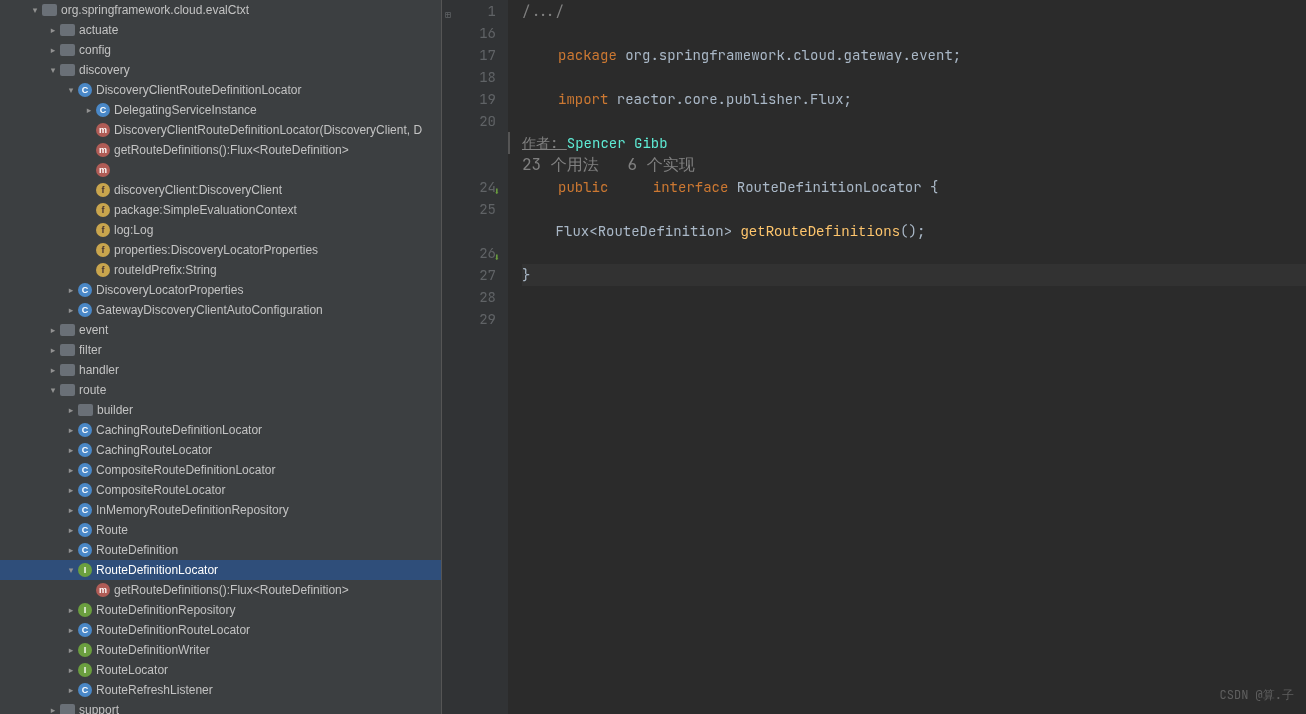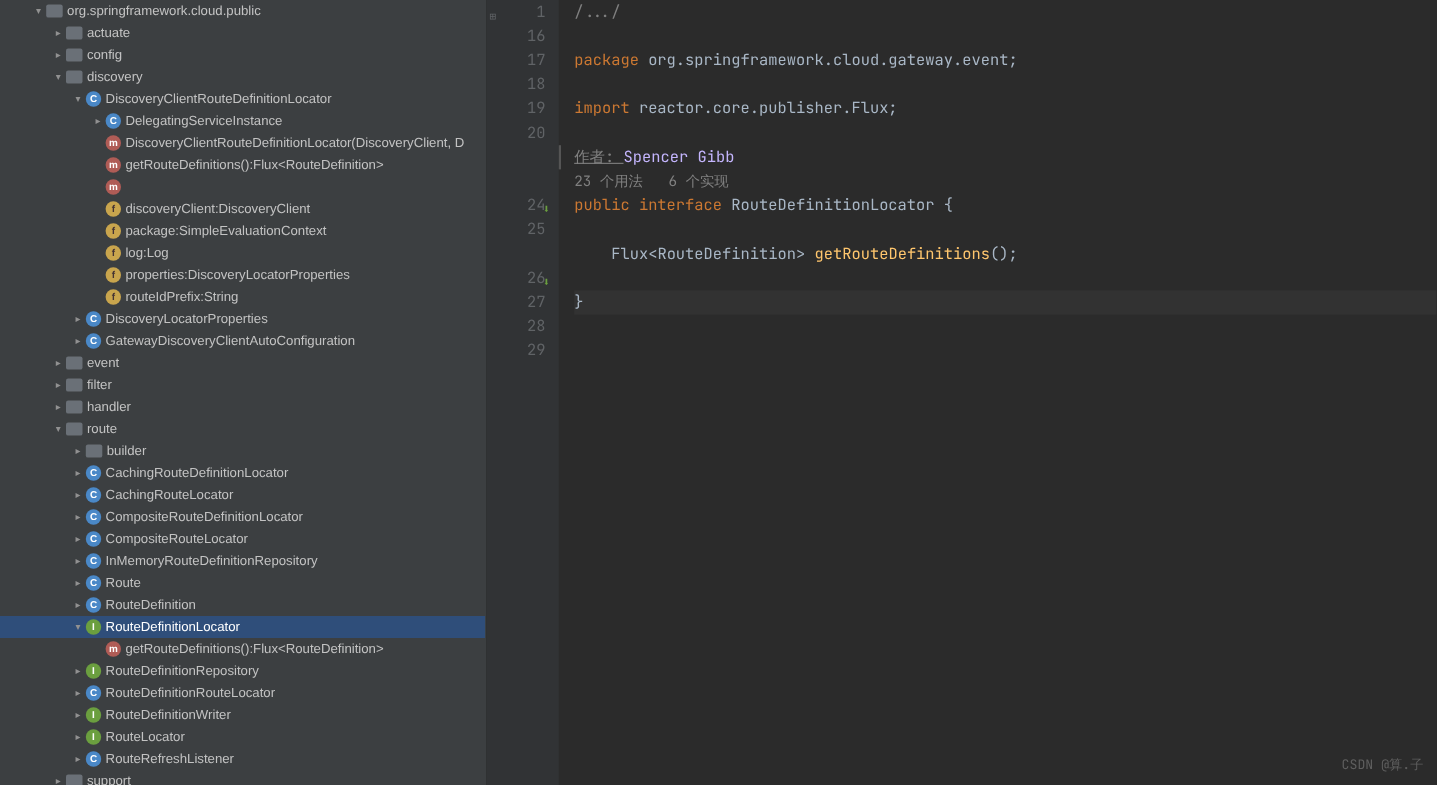"org.springframework.cloud.public" span.label { text: org.springframework.cloud.public -> org.springframework.cloud.evalCtxt }
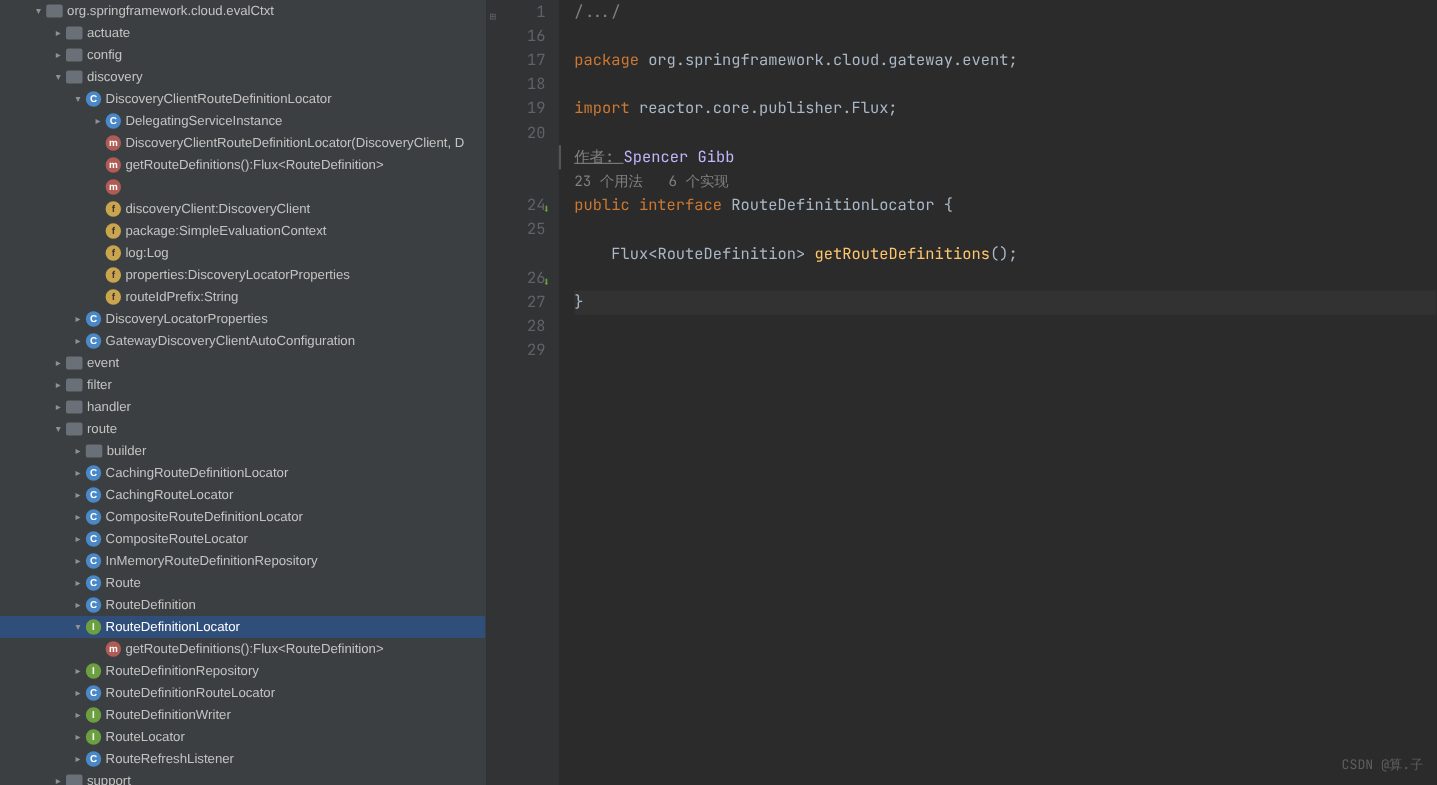"package" .kw { margin-left: none -> 36px }
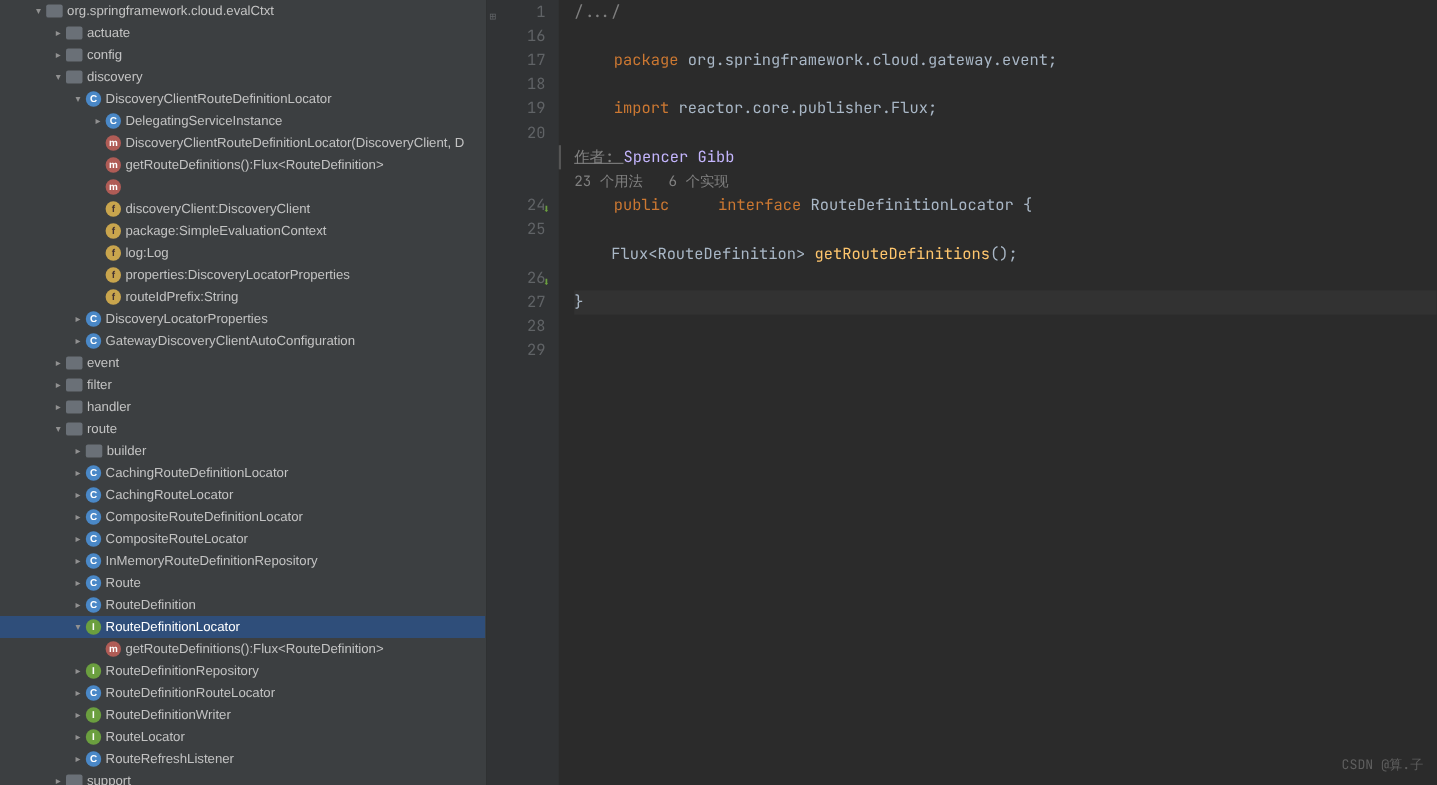"Spencer Gibb" .author-name { color: #c4b5fd -> #5eead4 }
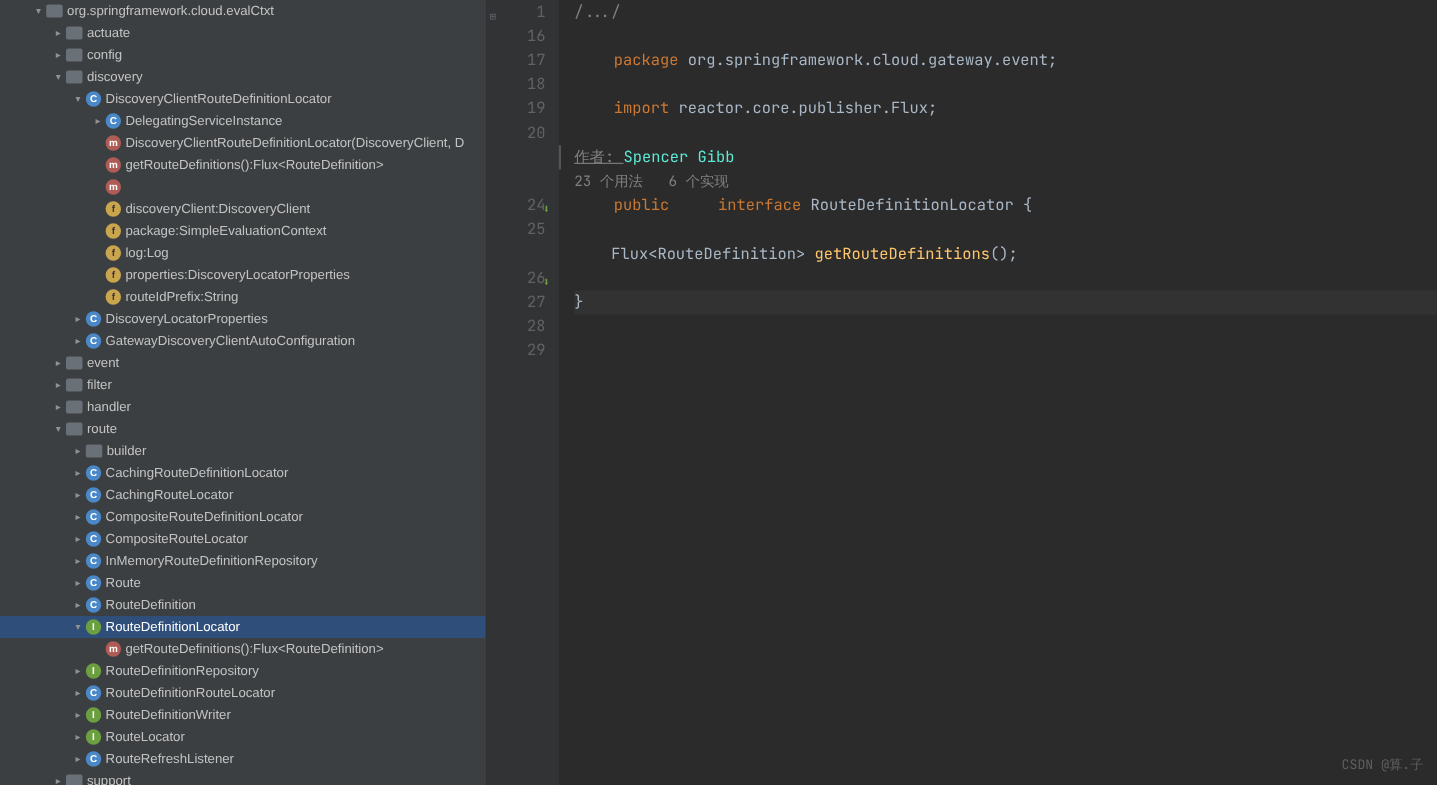"23 个用法 6 个实现" .usage { font-size: 13px -> 16px }
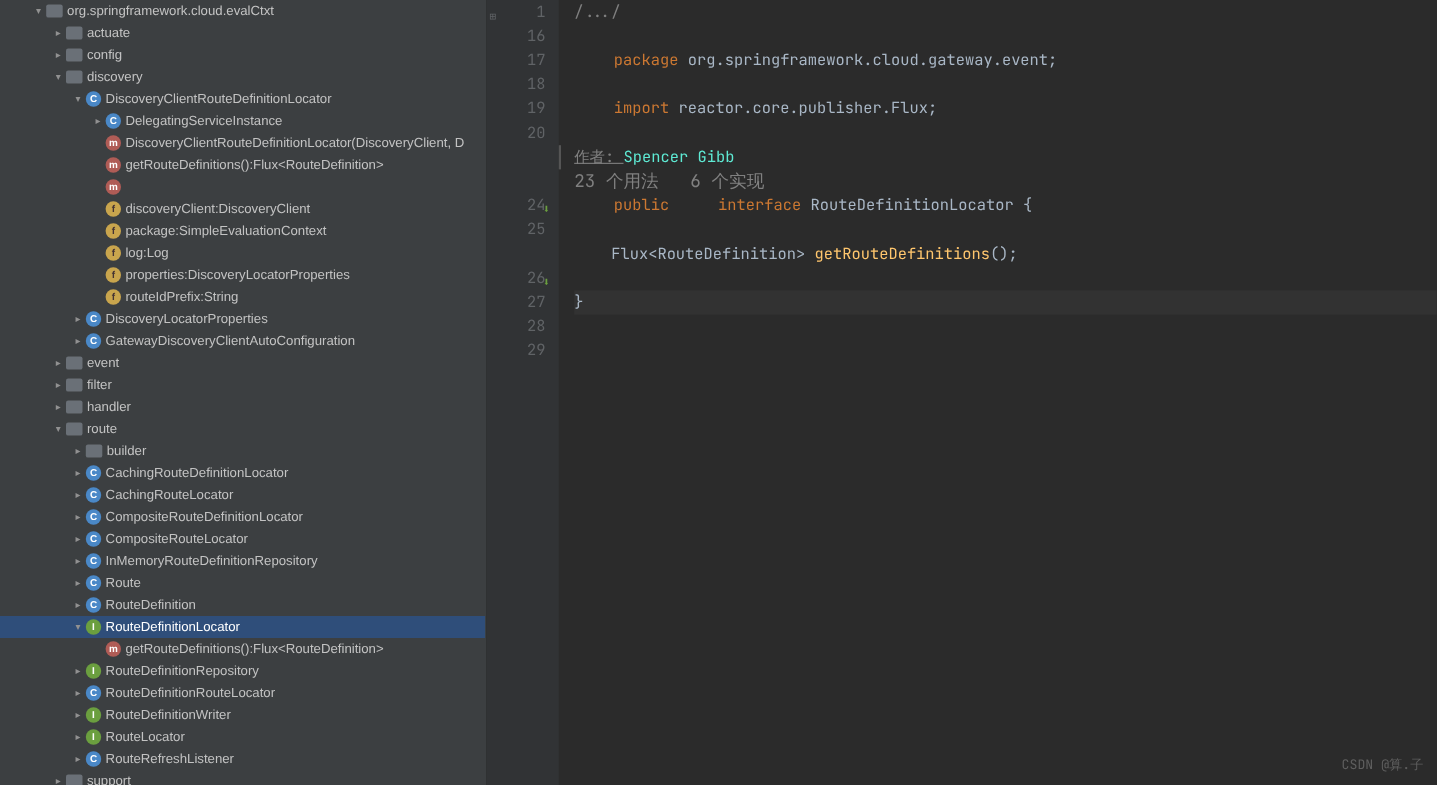"getRouteDefinitions" .fn { font-family: none -> Liberation Mono, monospace }
